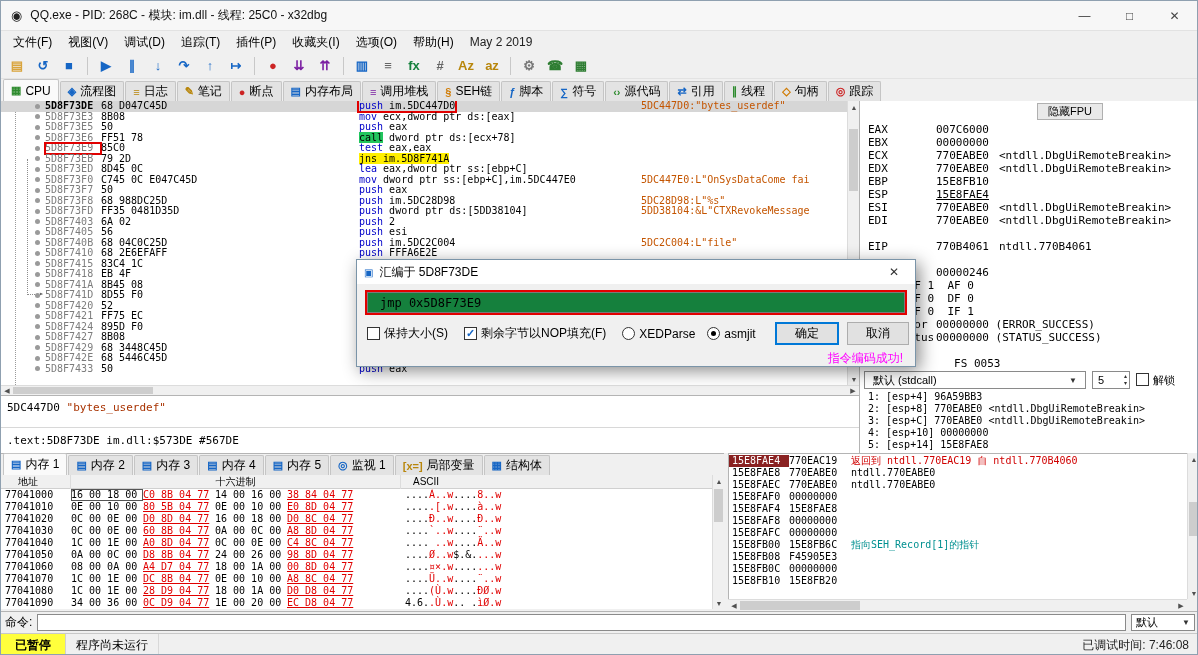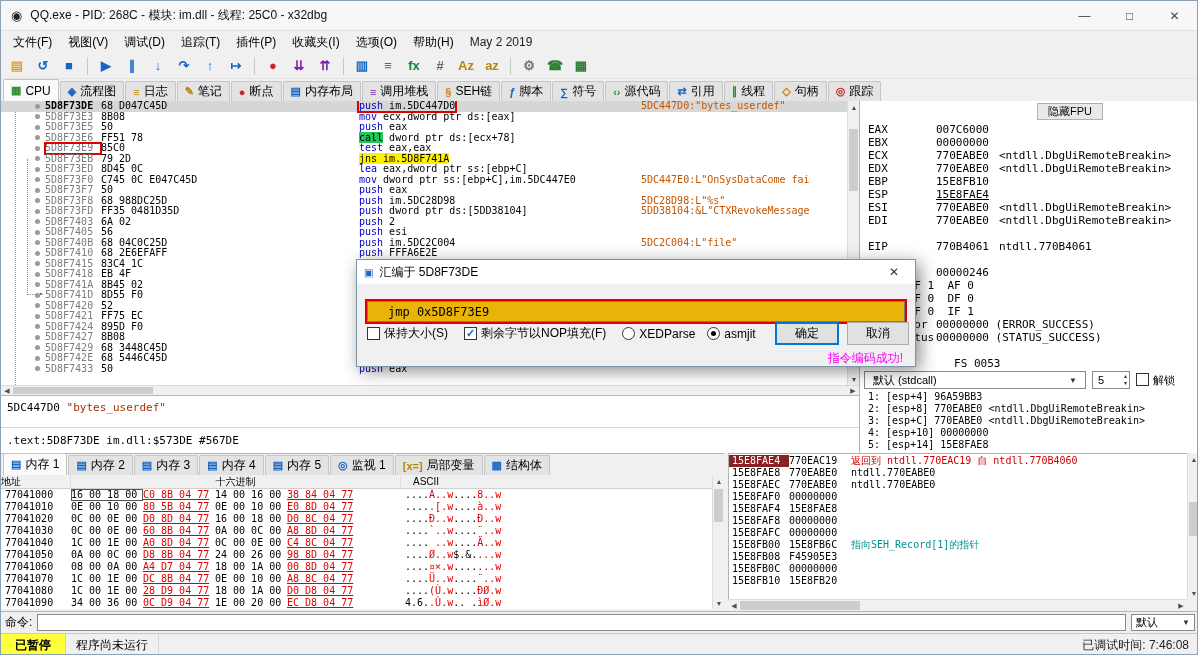"8B45 02" span.c-bytes { text: 02 -> 08 }
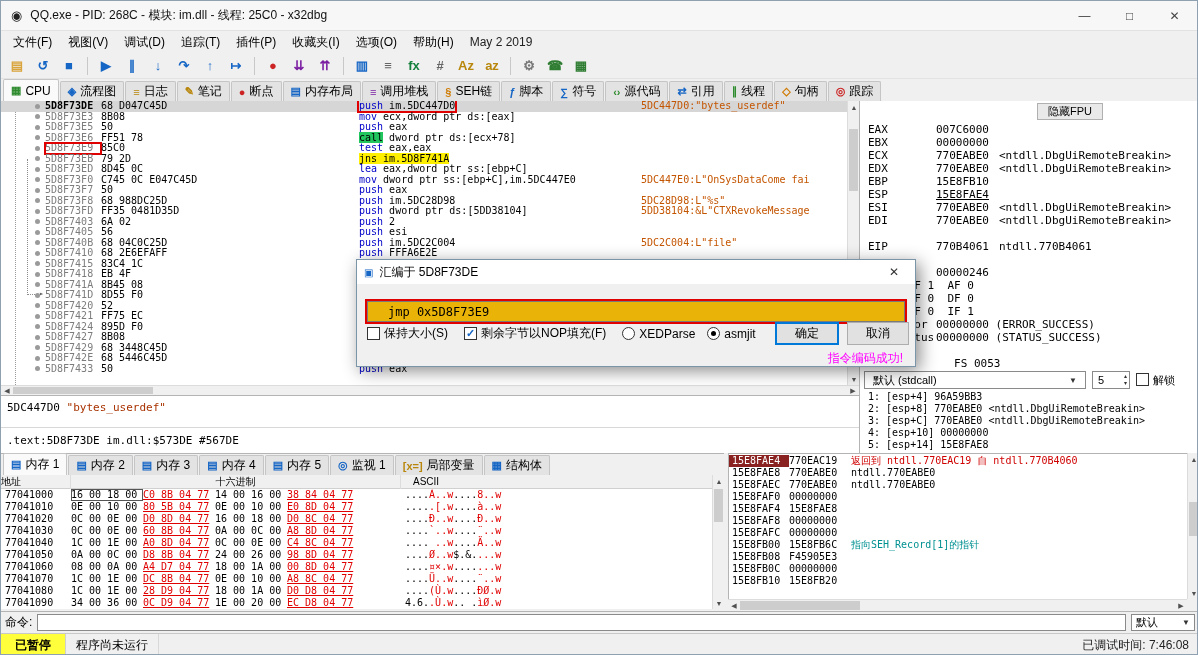"jmp 0x5D8F73E9" .dinput { background: #eab308 -> #15803d; padding-left: 20px -> 12px; top: 41px -> 32px }
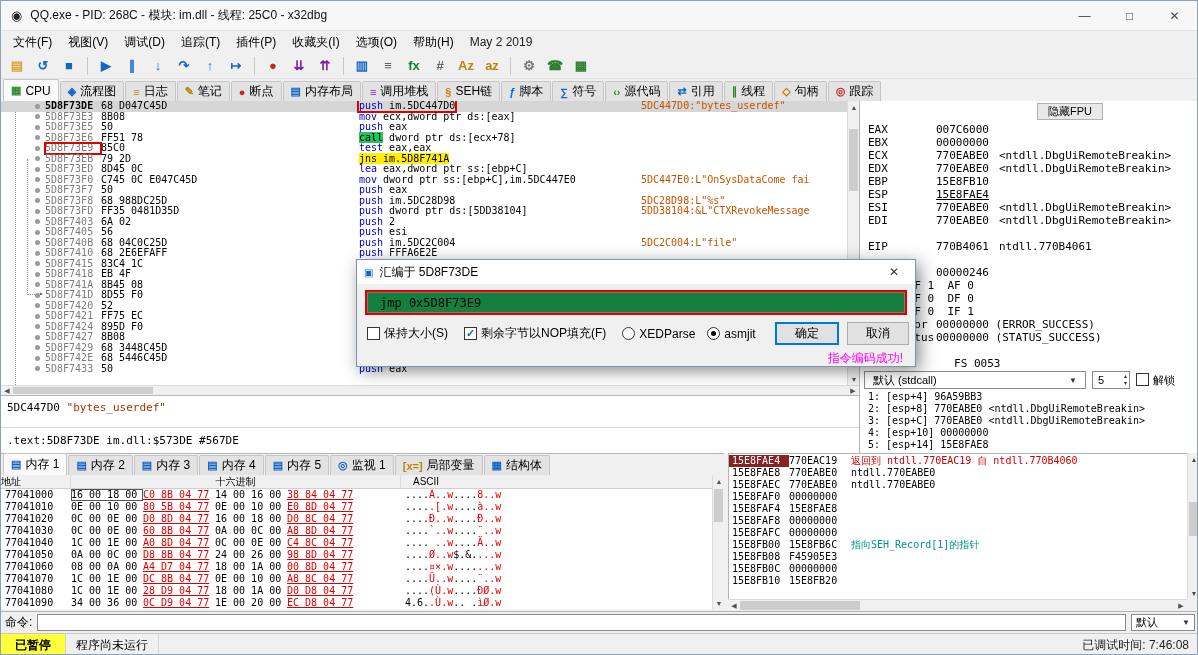"地址" .dh1 { padding-left: 0 -> 17px }
